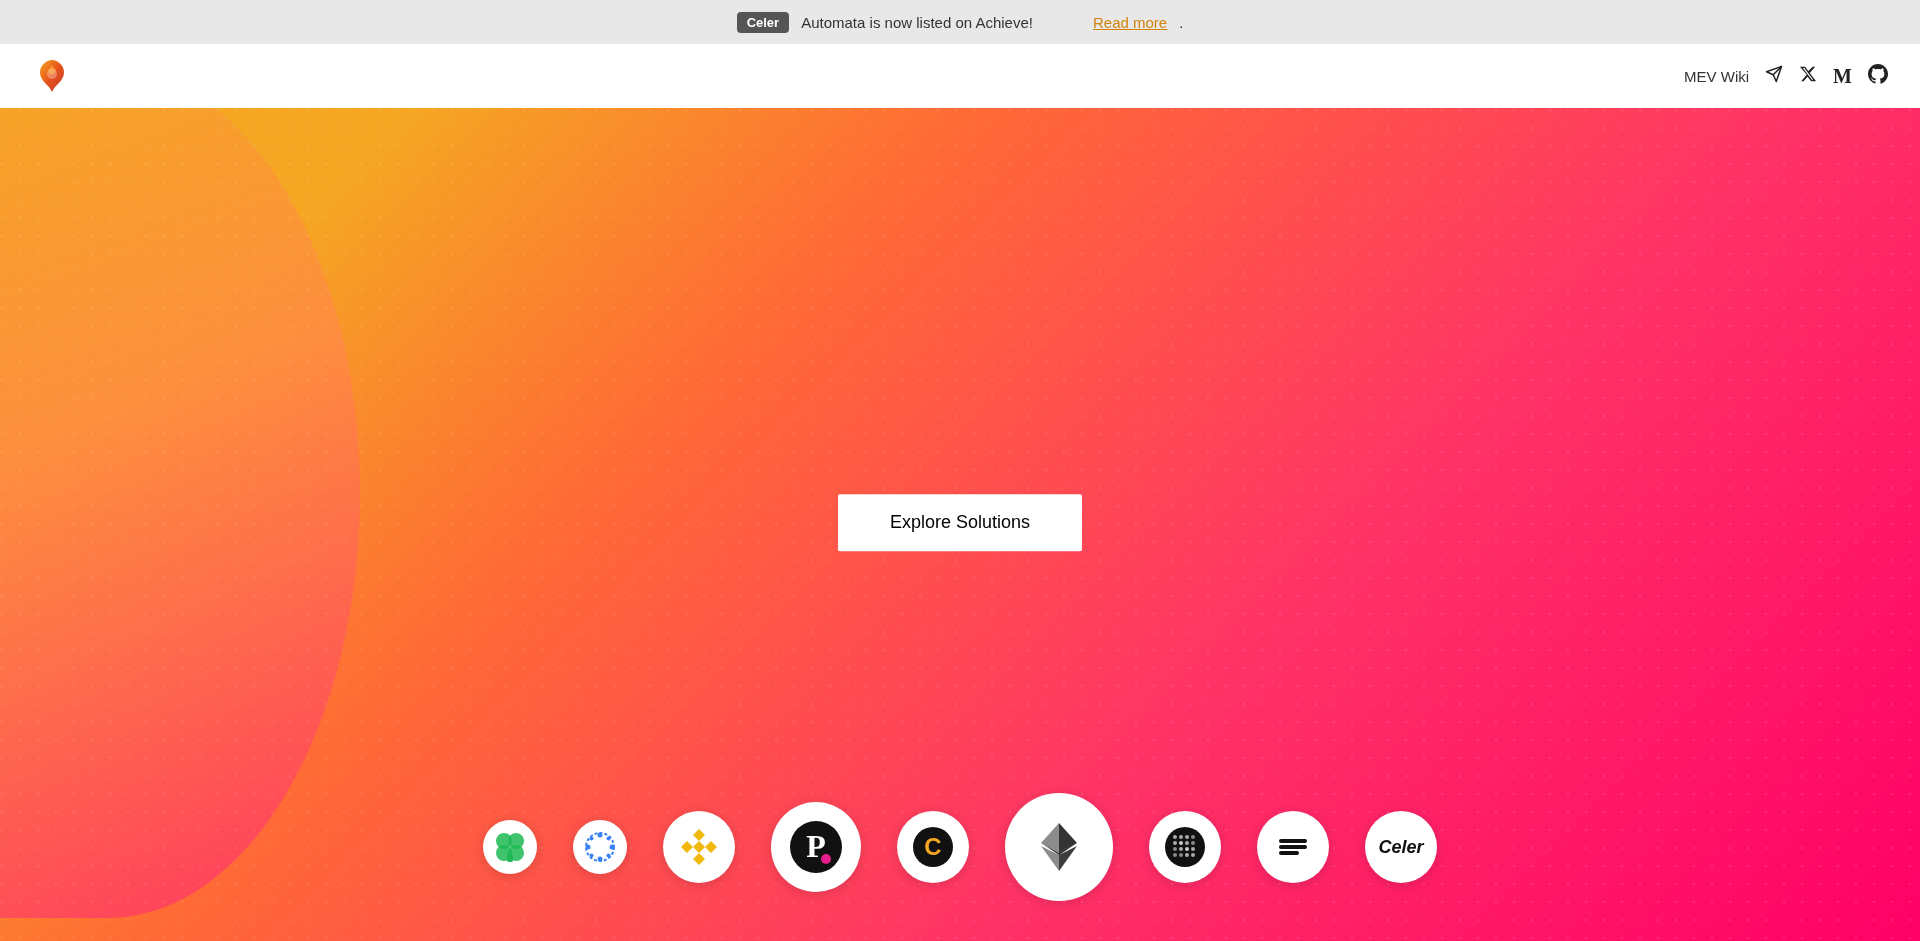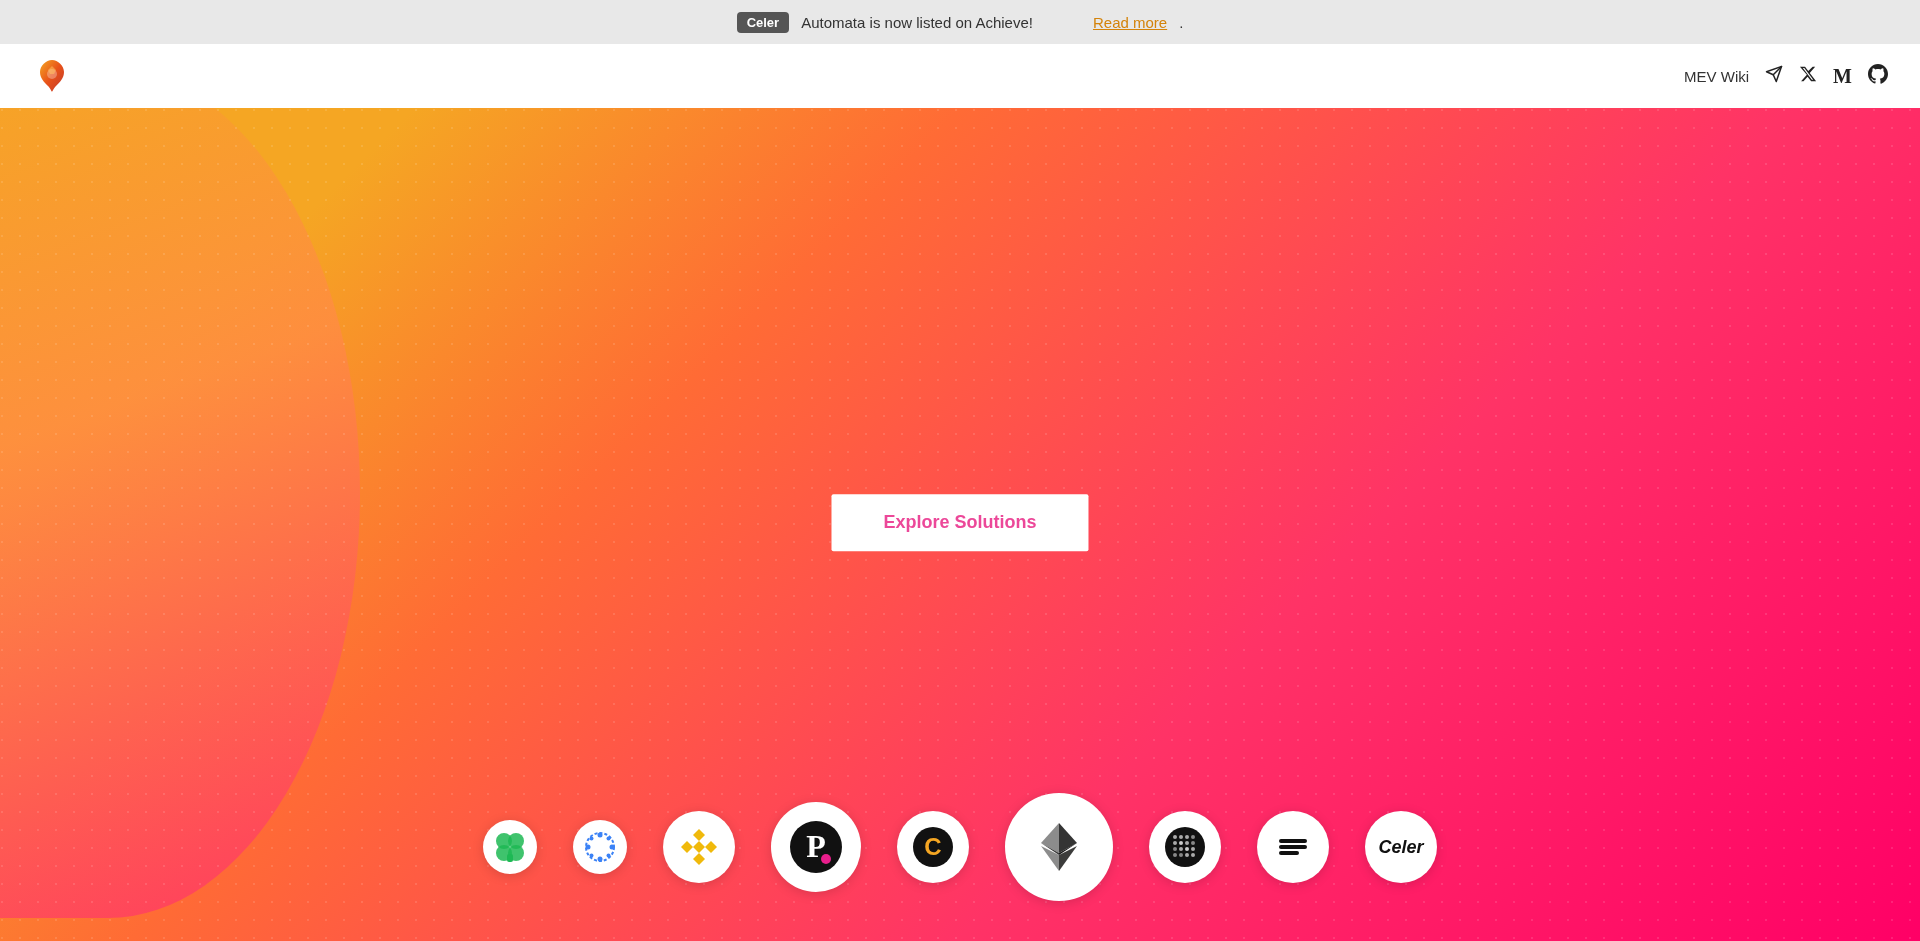"Explore Solutions" #hero .hero-content .explore-btn { color: #ec4899 -> #000000; font-weight: 700 -> 400 }
